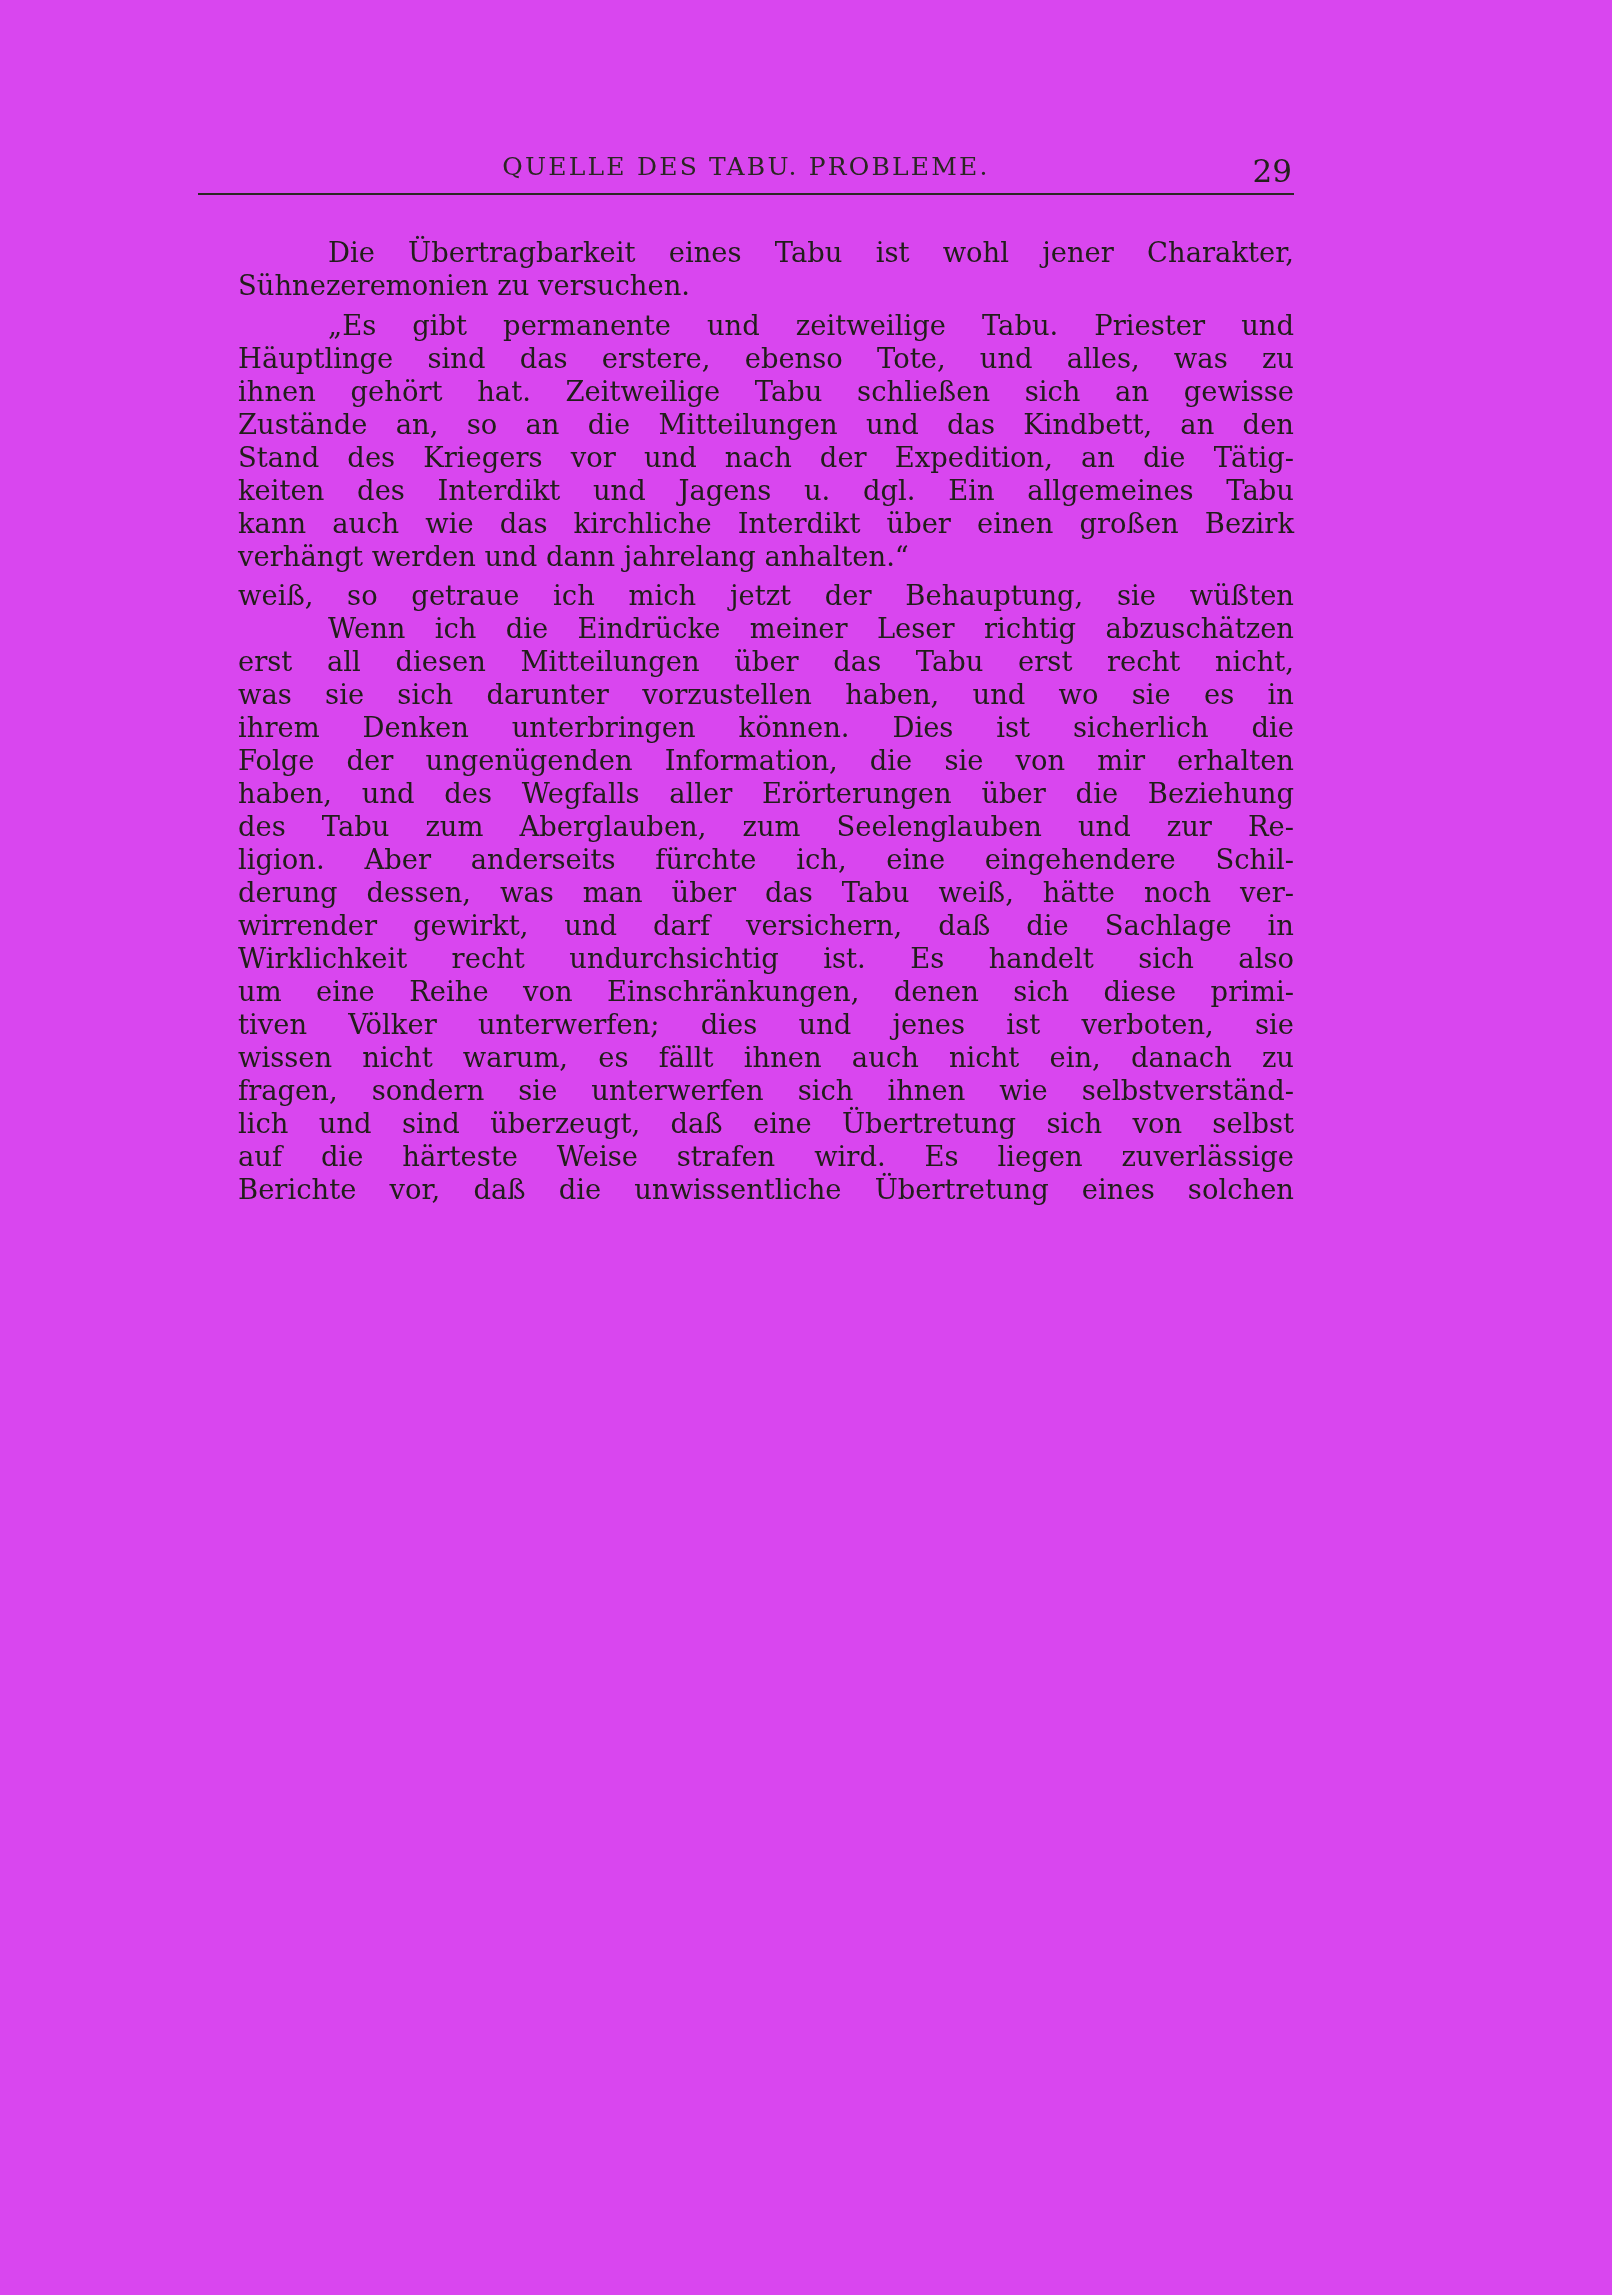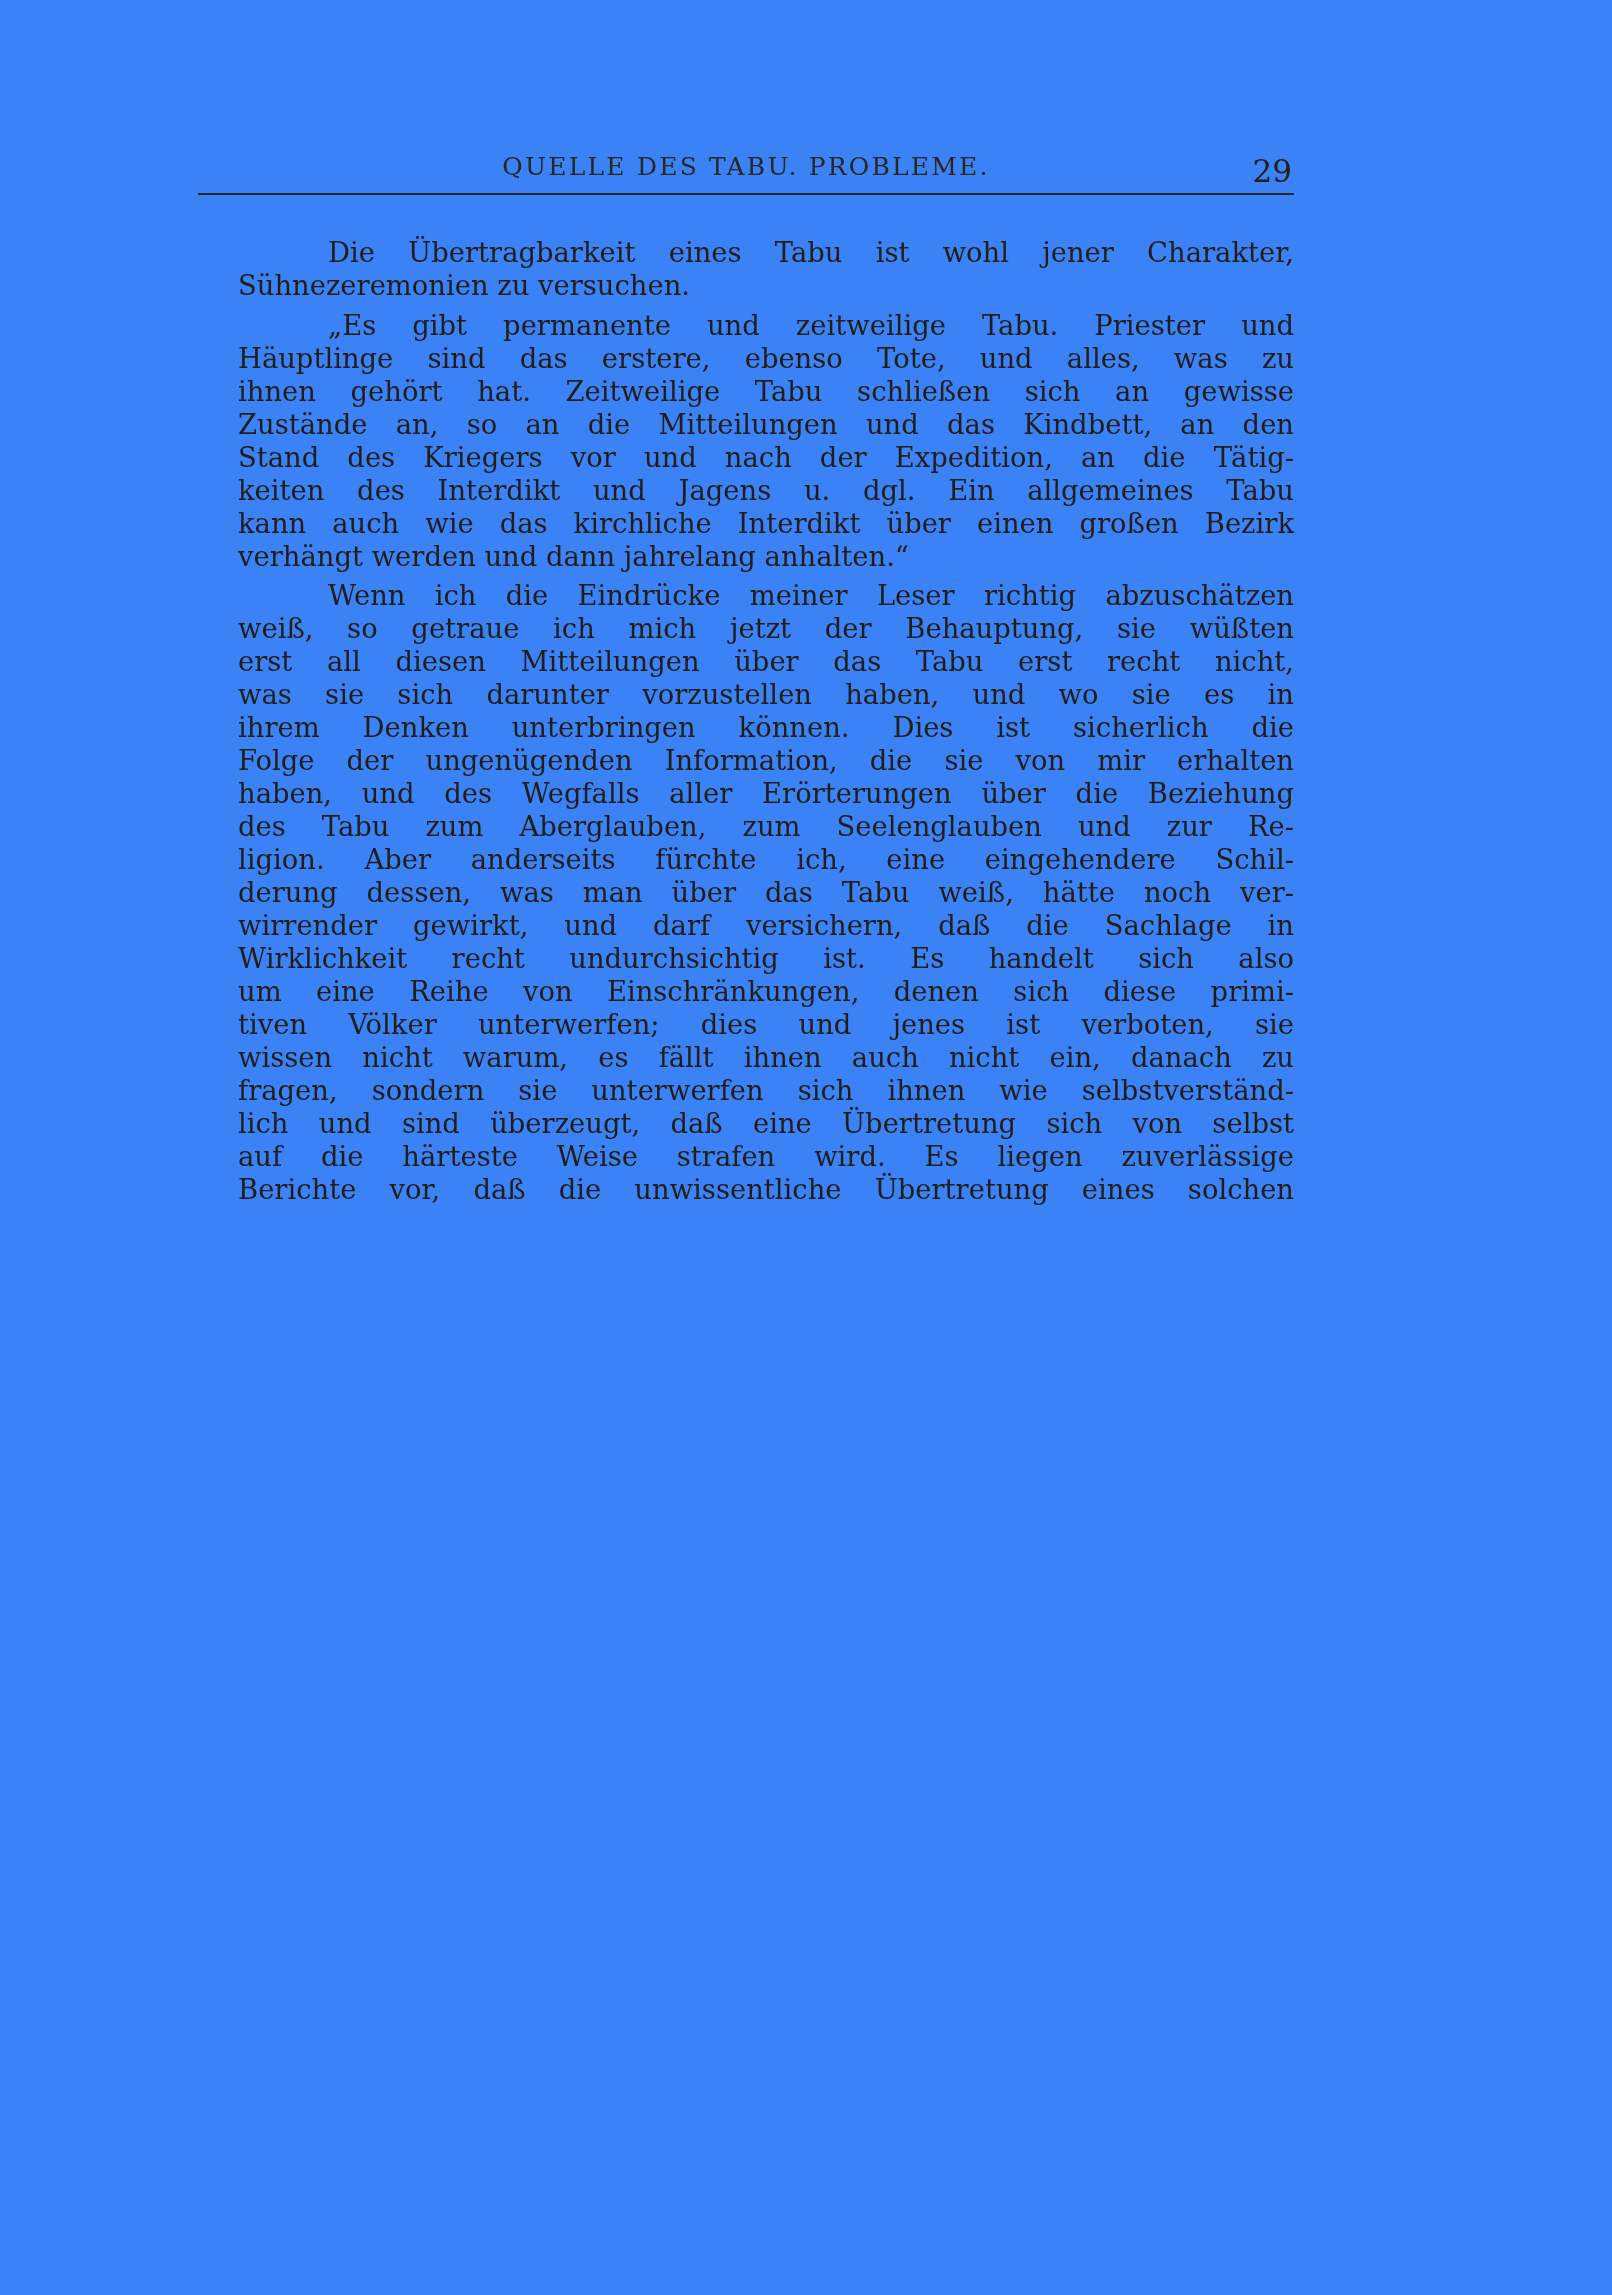"QUELLE DES TABU. PROBLEME." .page { background: #3b82f6 -> #d946ef }
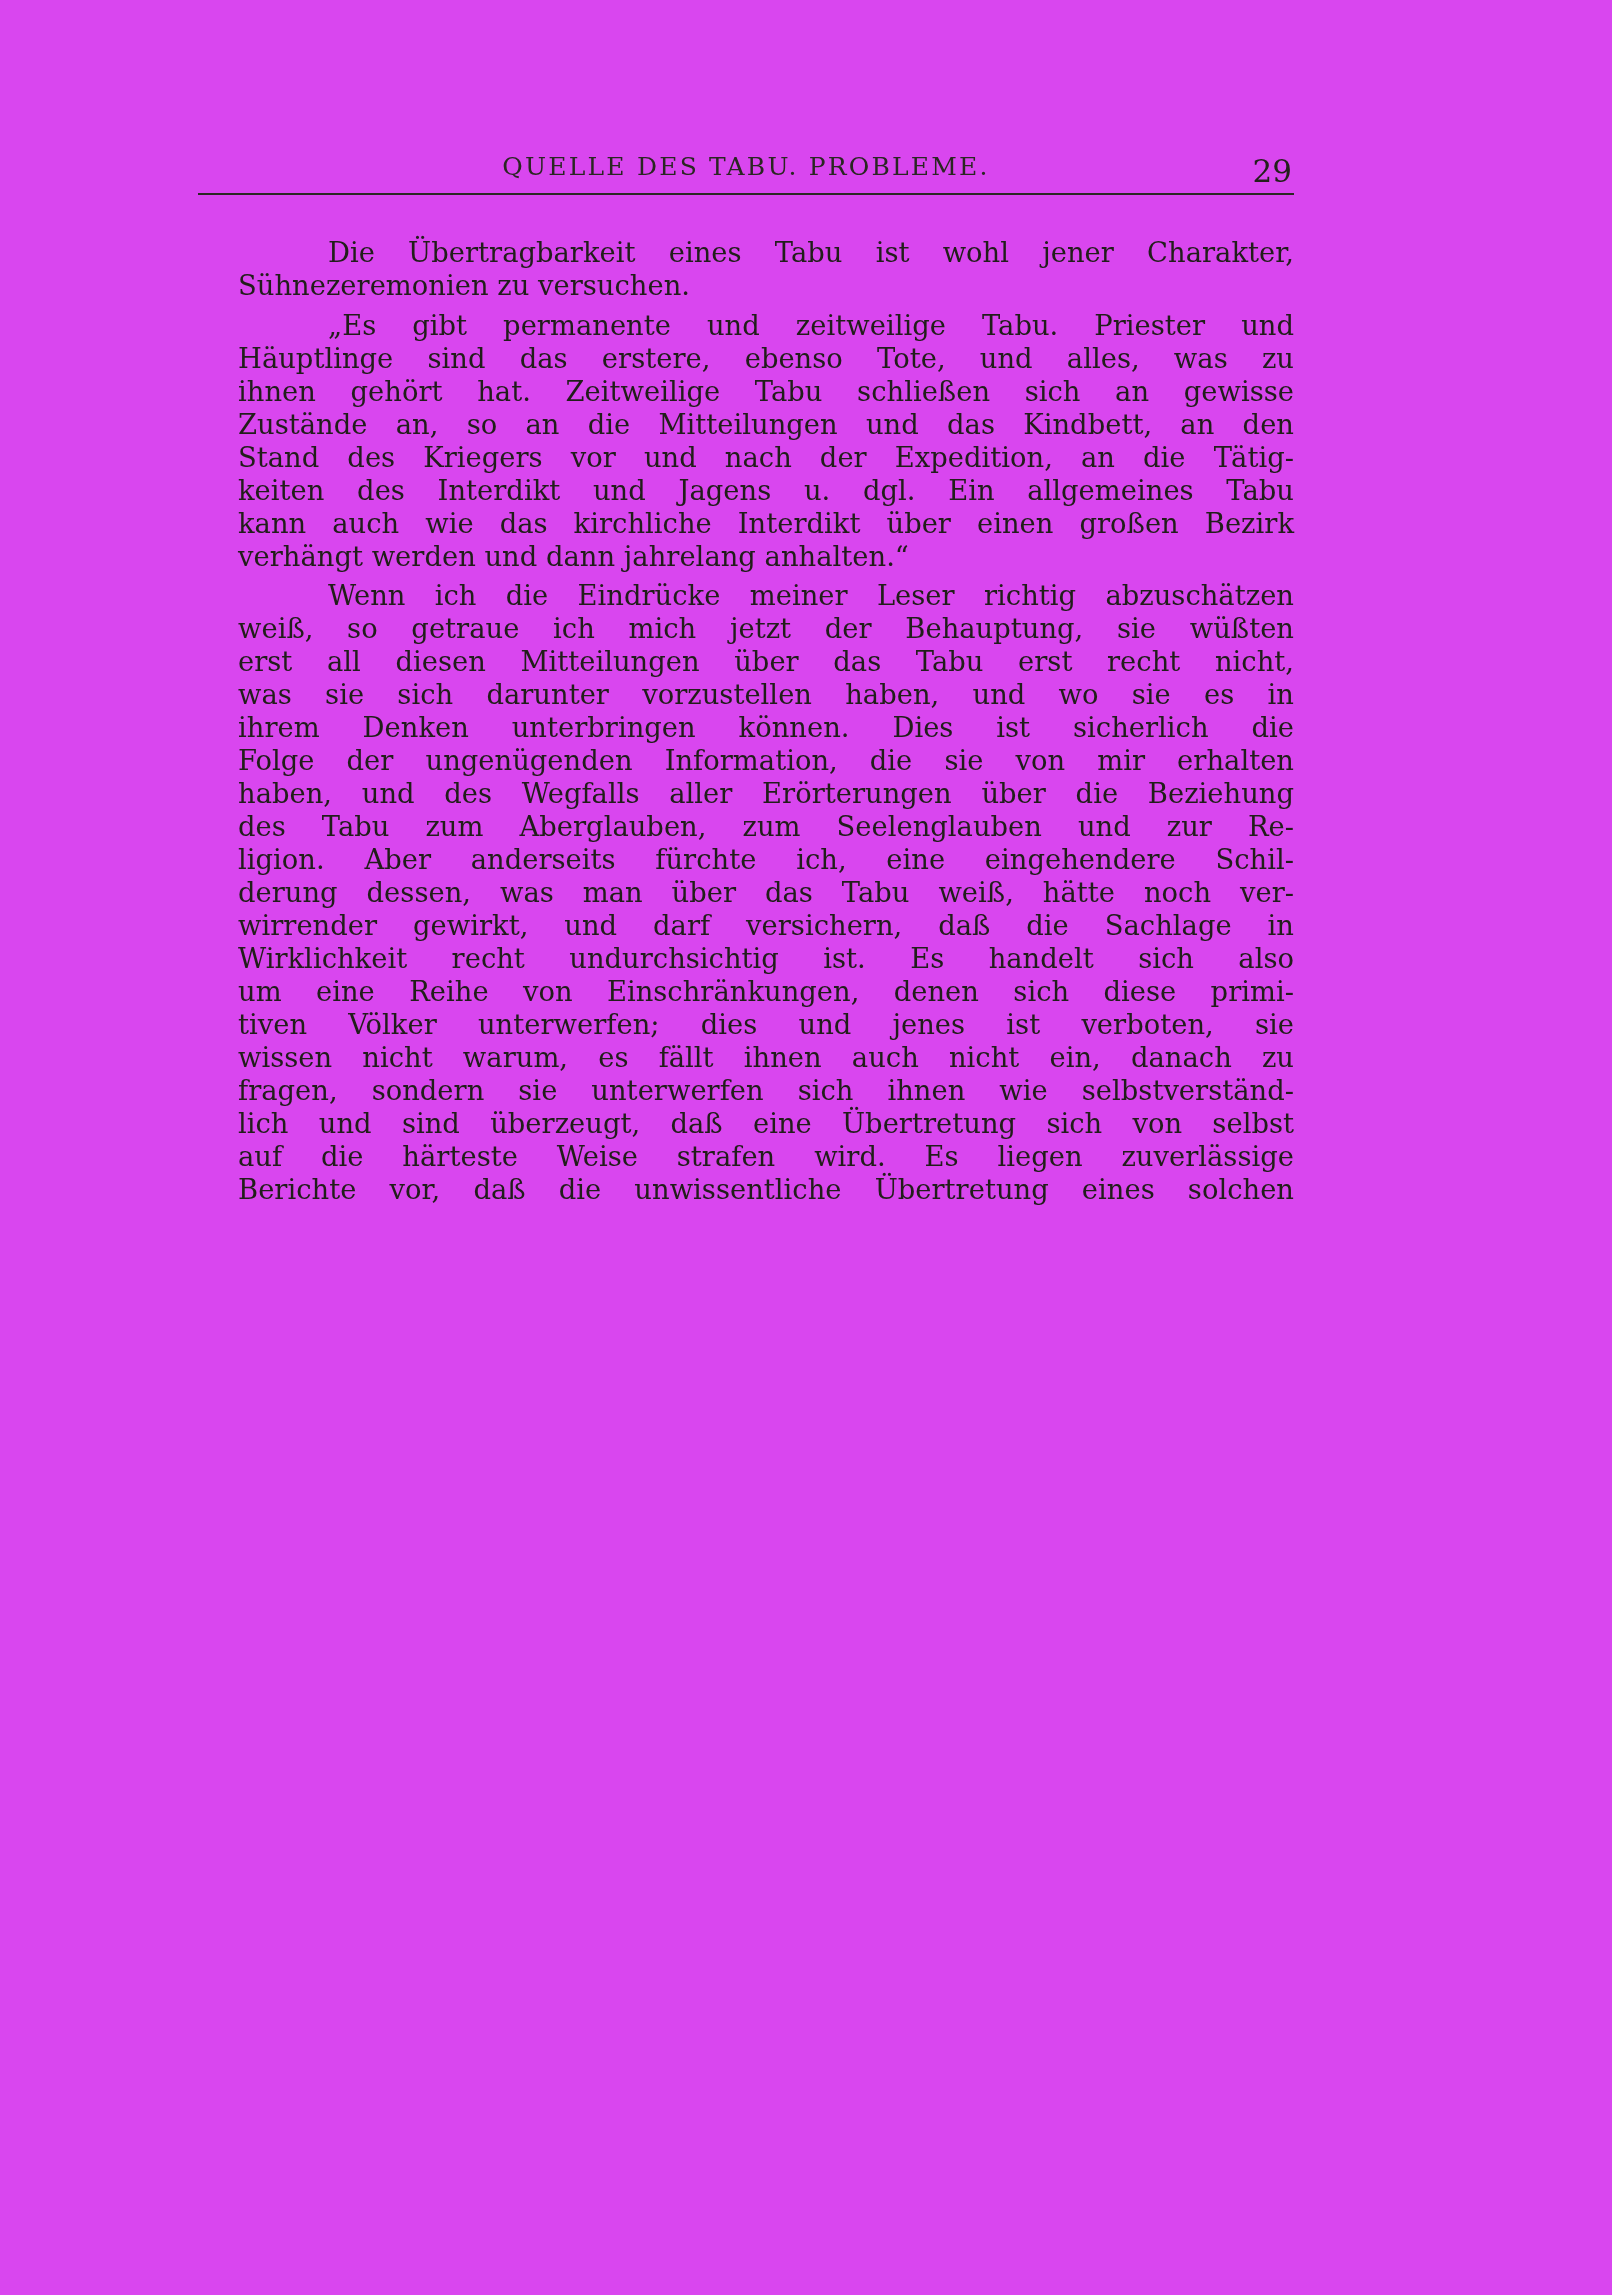"Wenn ich die Eindrücke meiner" span.line { order: before "weiß, so getraue ich mich" -> after "weiß, so getraue ich mich" }
